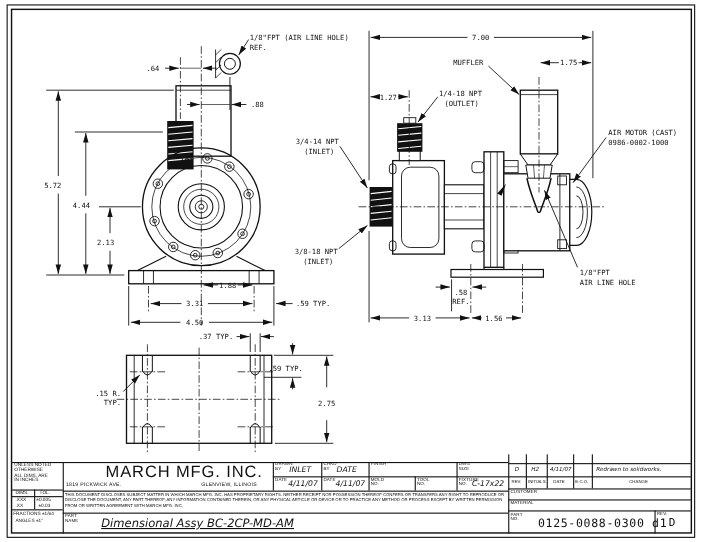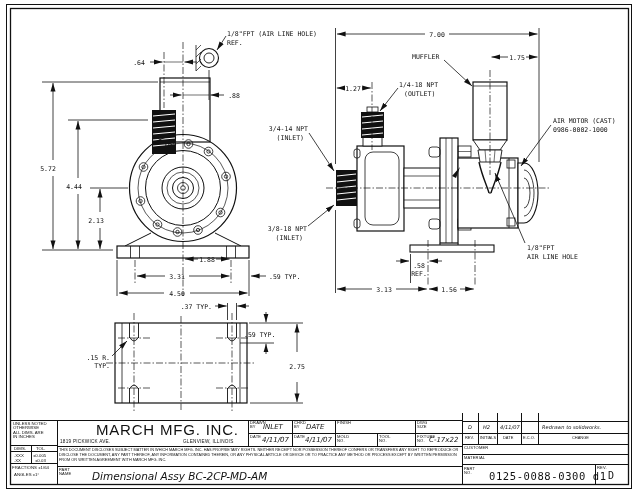"Dimensional Assy BC-2CP-MD-AM" .pname { text-decoration: none -> underline }
